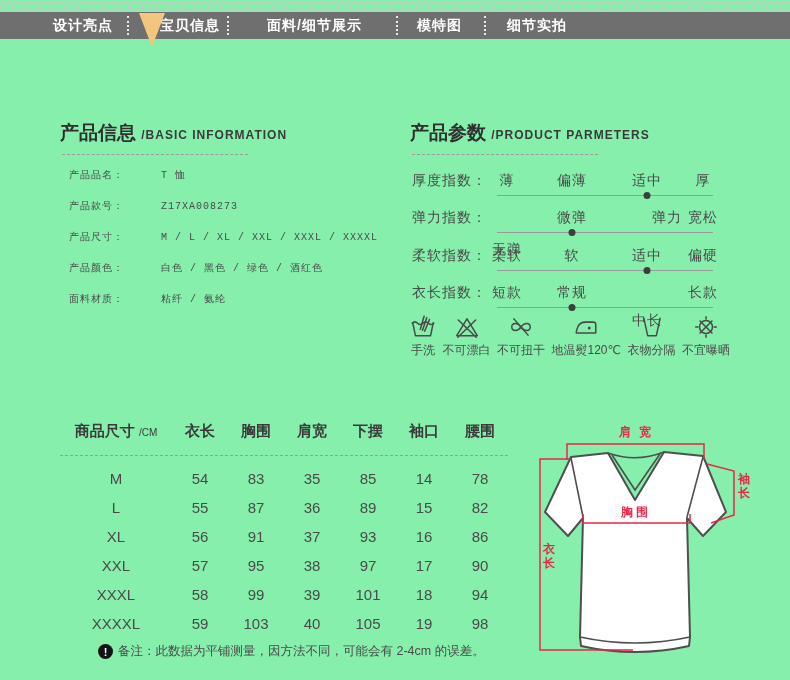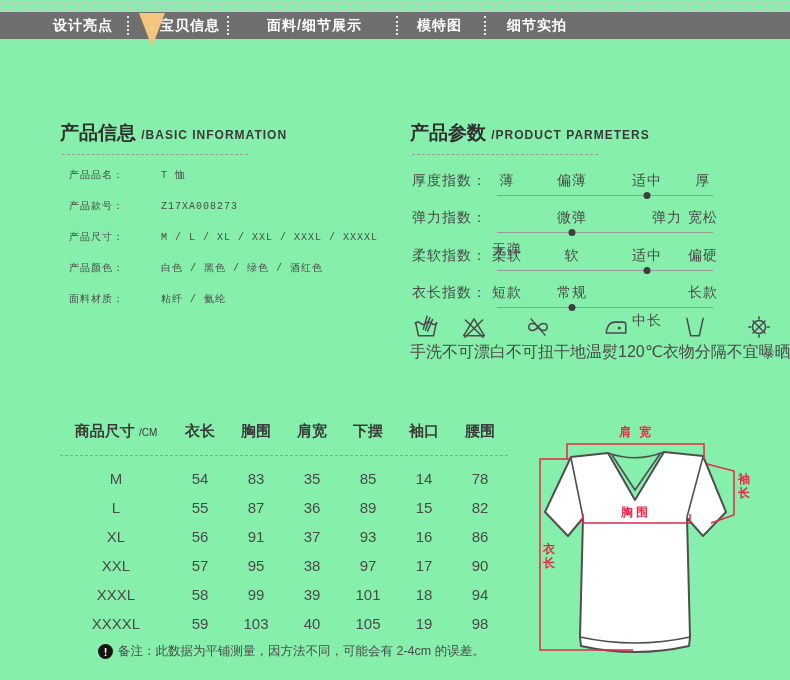"手洗" .care-label { font-size: 16px -> 12px }
